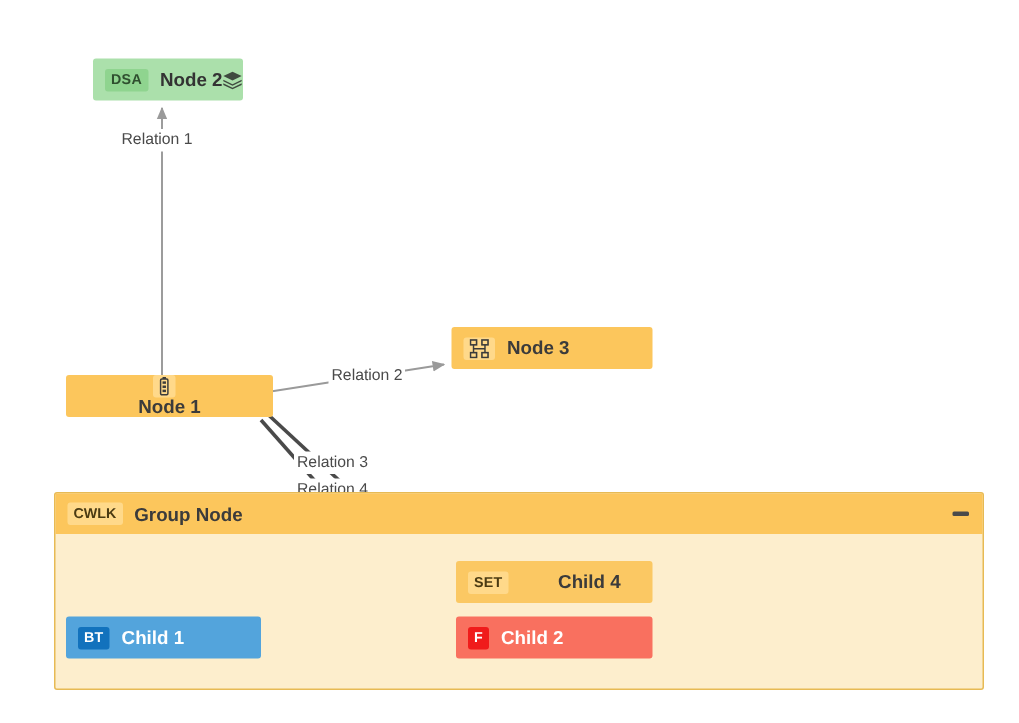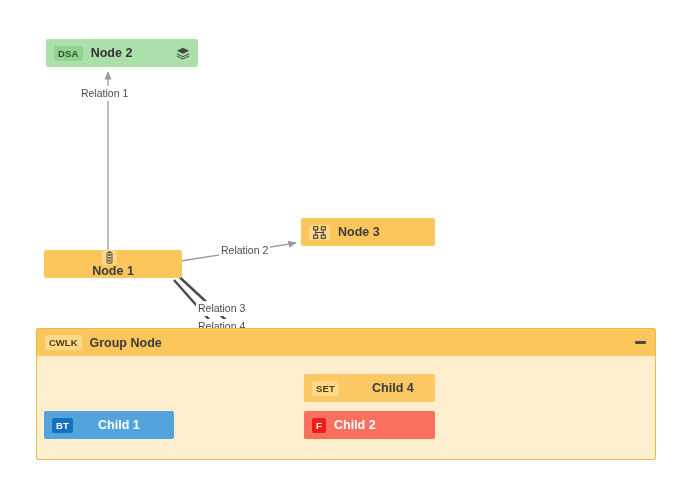"DSA" div.node { left: 46px -> 62px; width: 152px -> 100px }
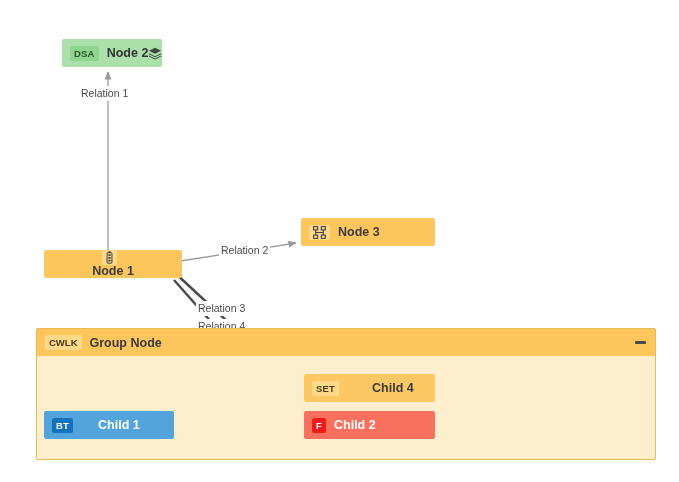"BT" .node.blue { gap: 17px -> none }
